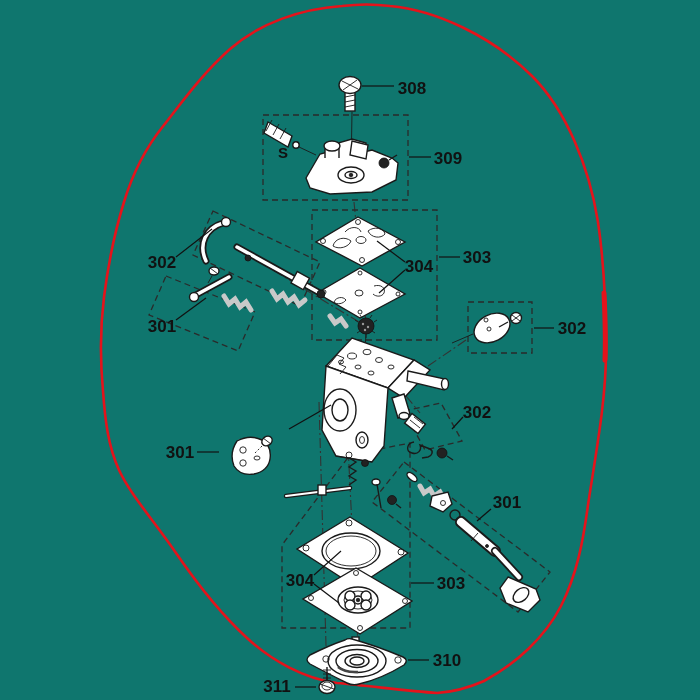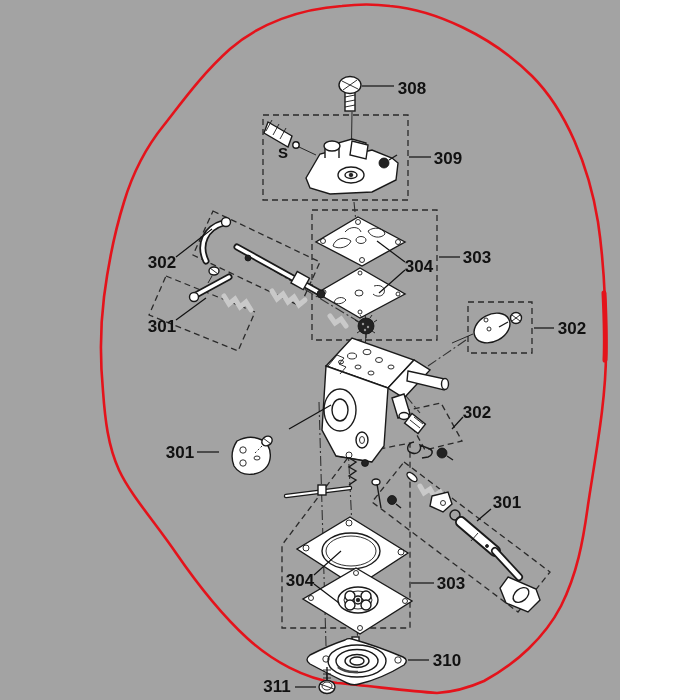"308" .stage { background: #a3a3a3 -> #0f766e; width: 620px -> 700px }
